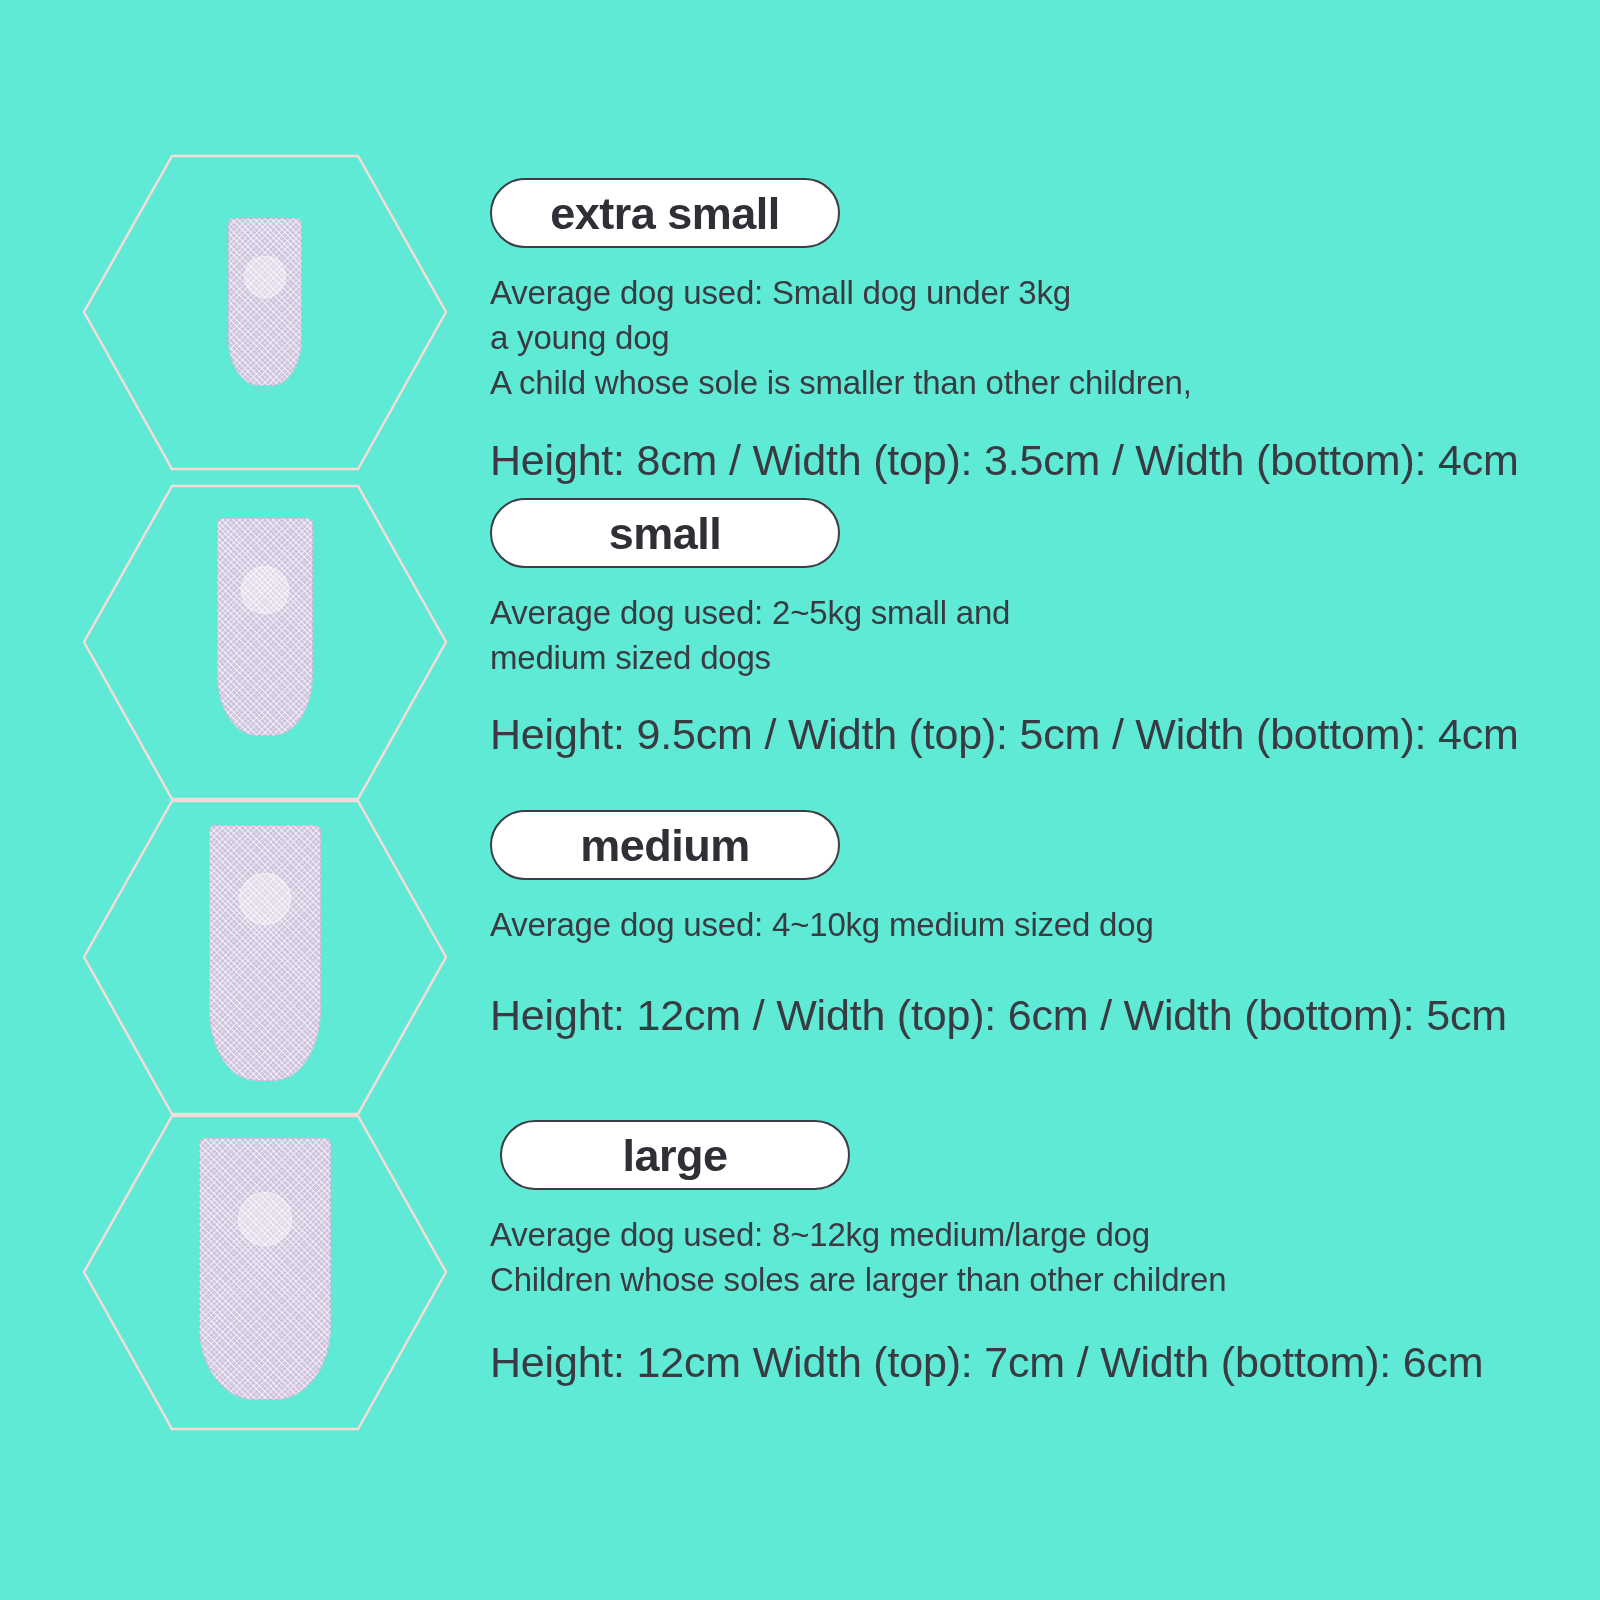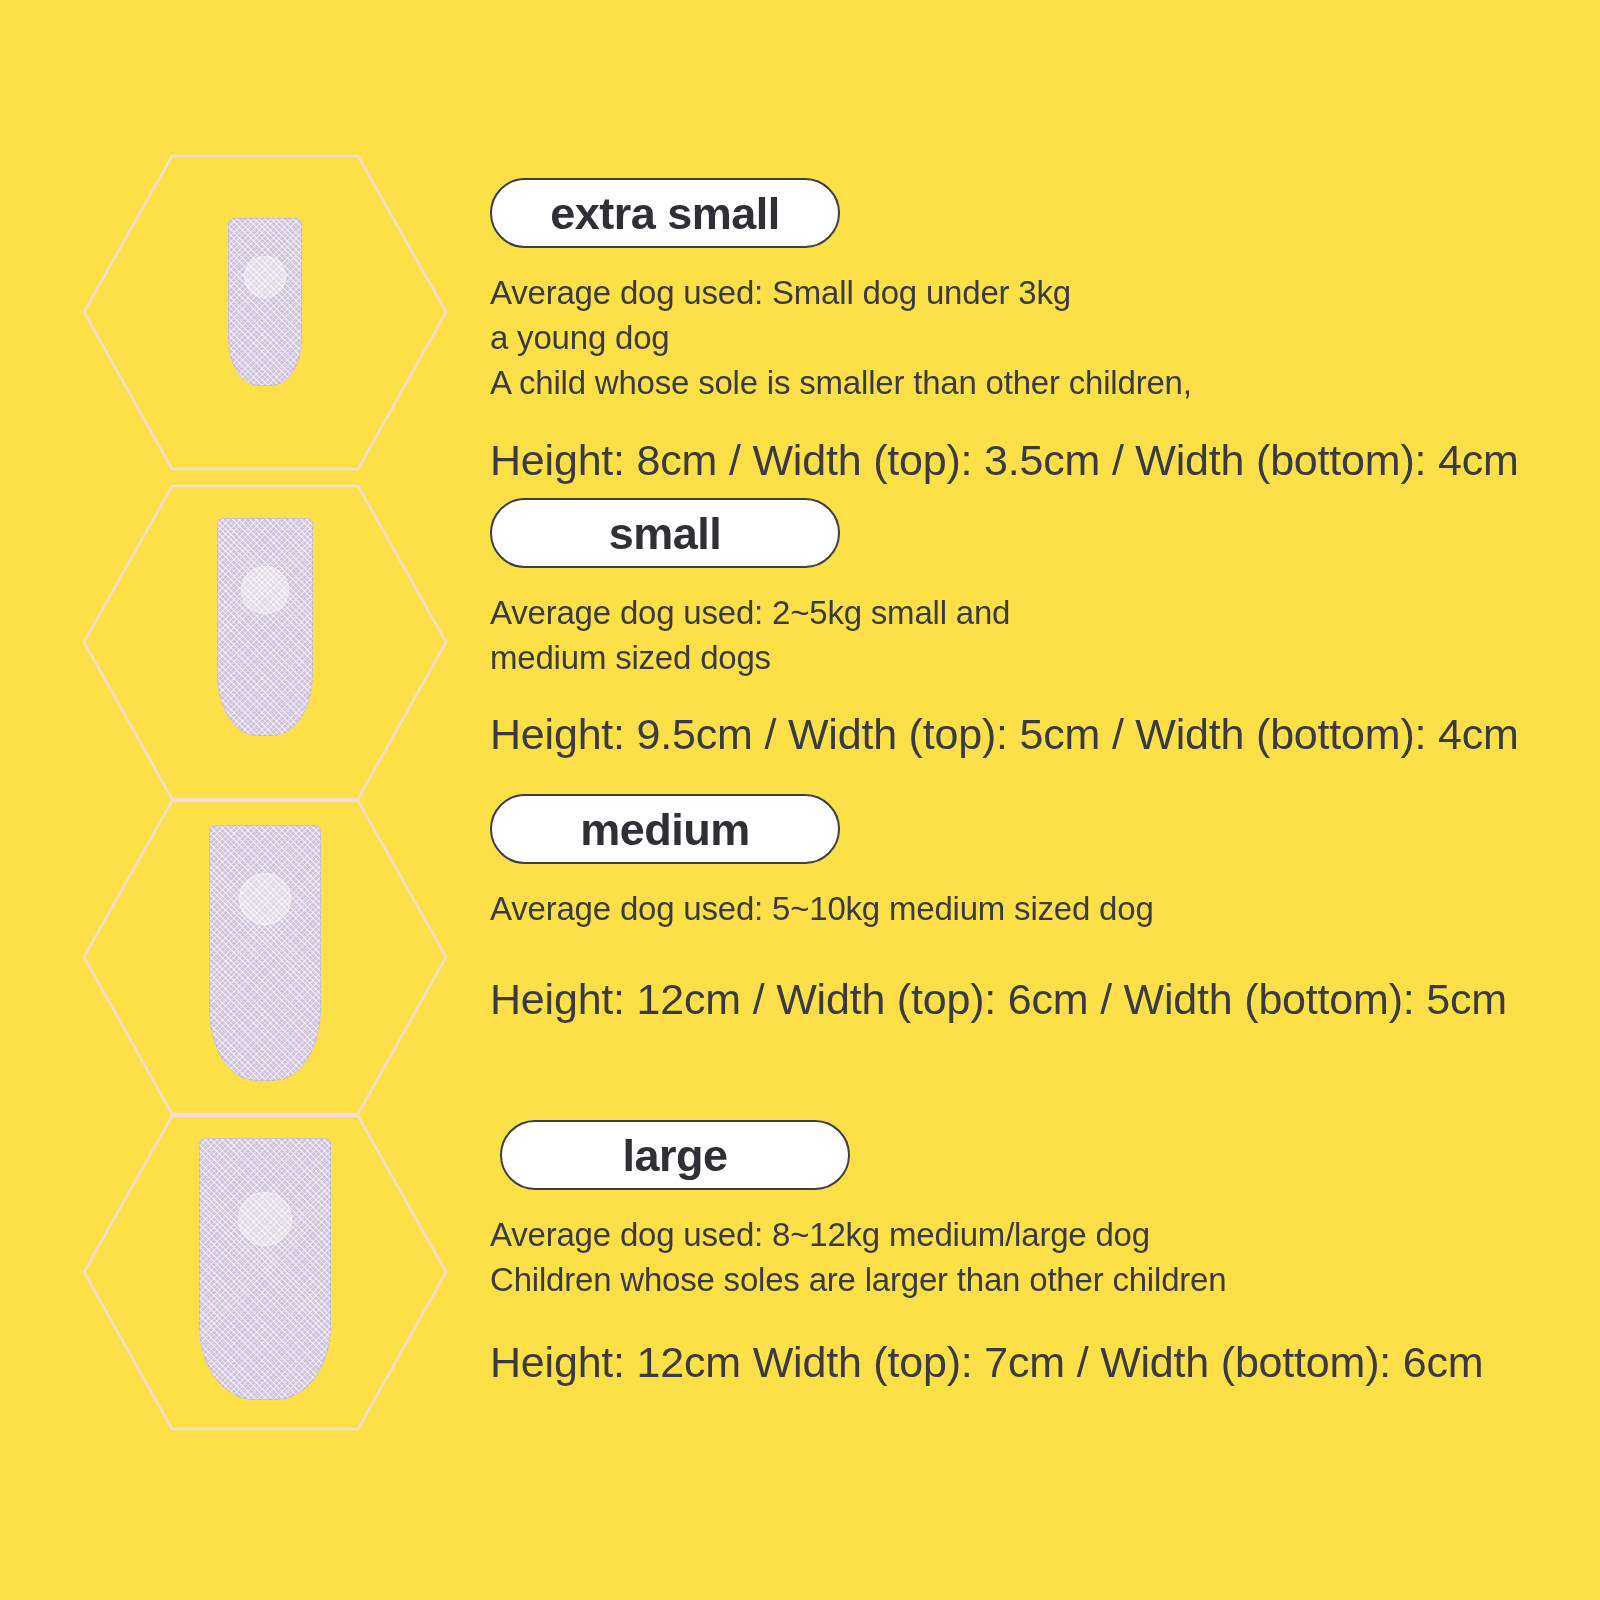"extra small" .sheet { background: #fde047 -> #5eead4 }
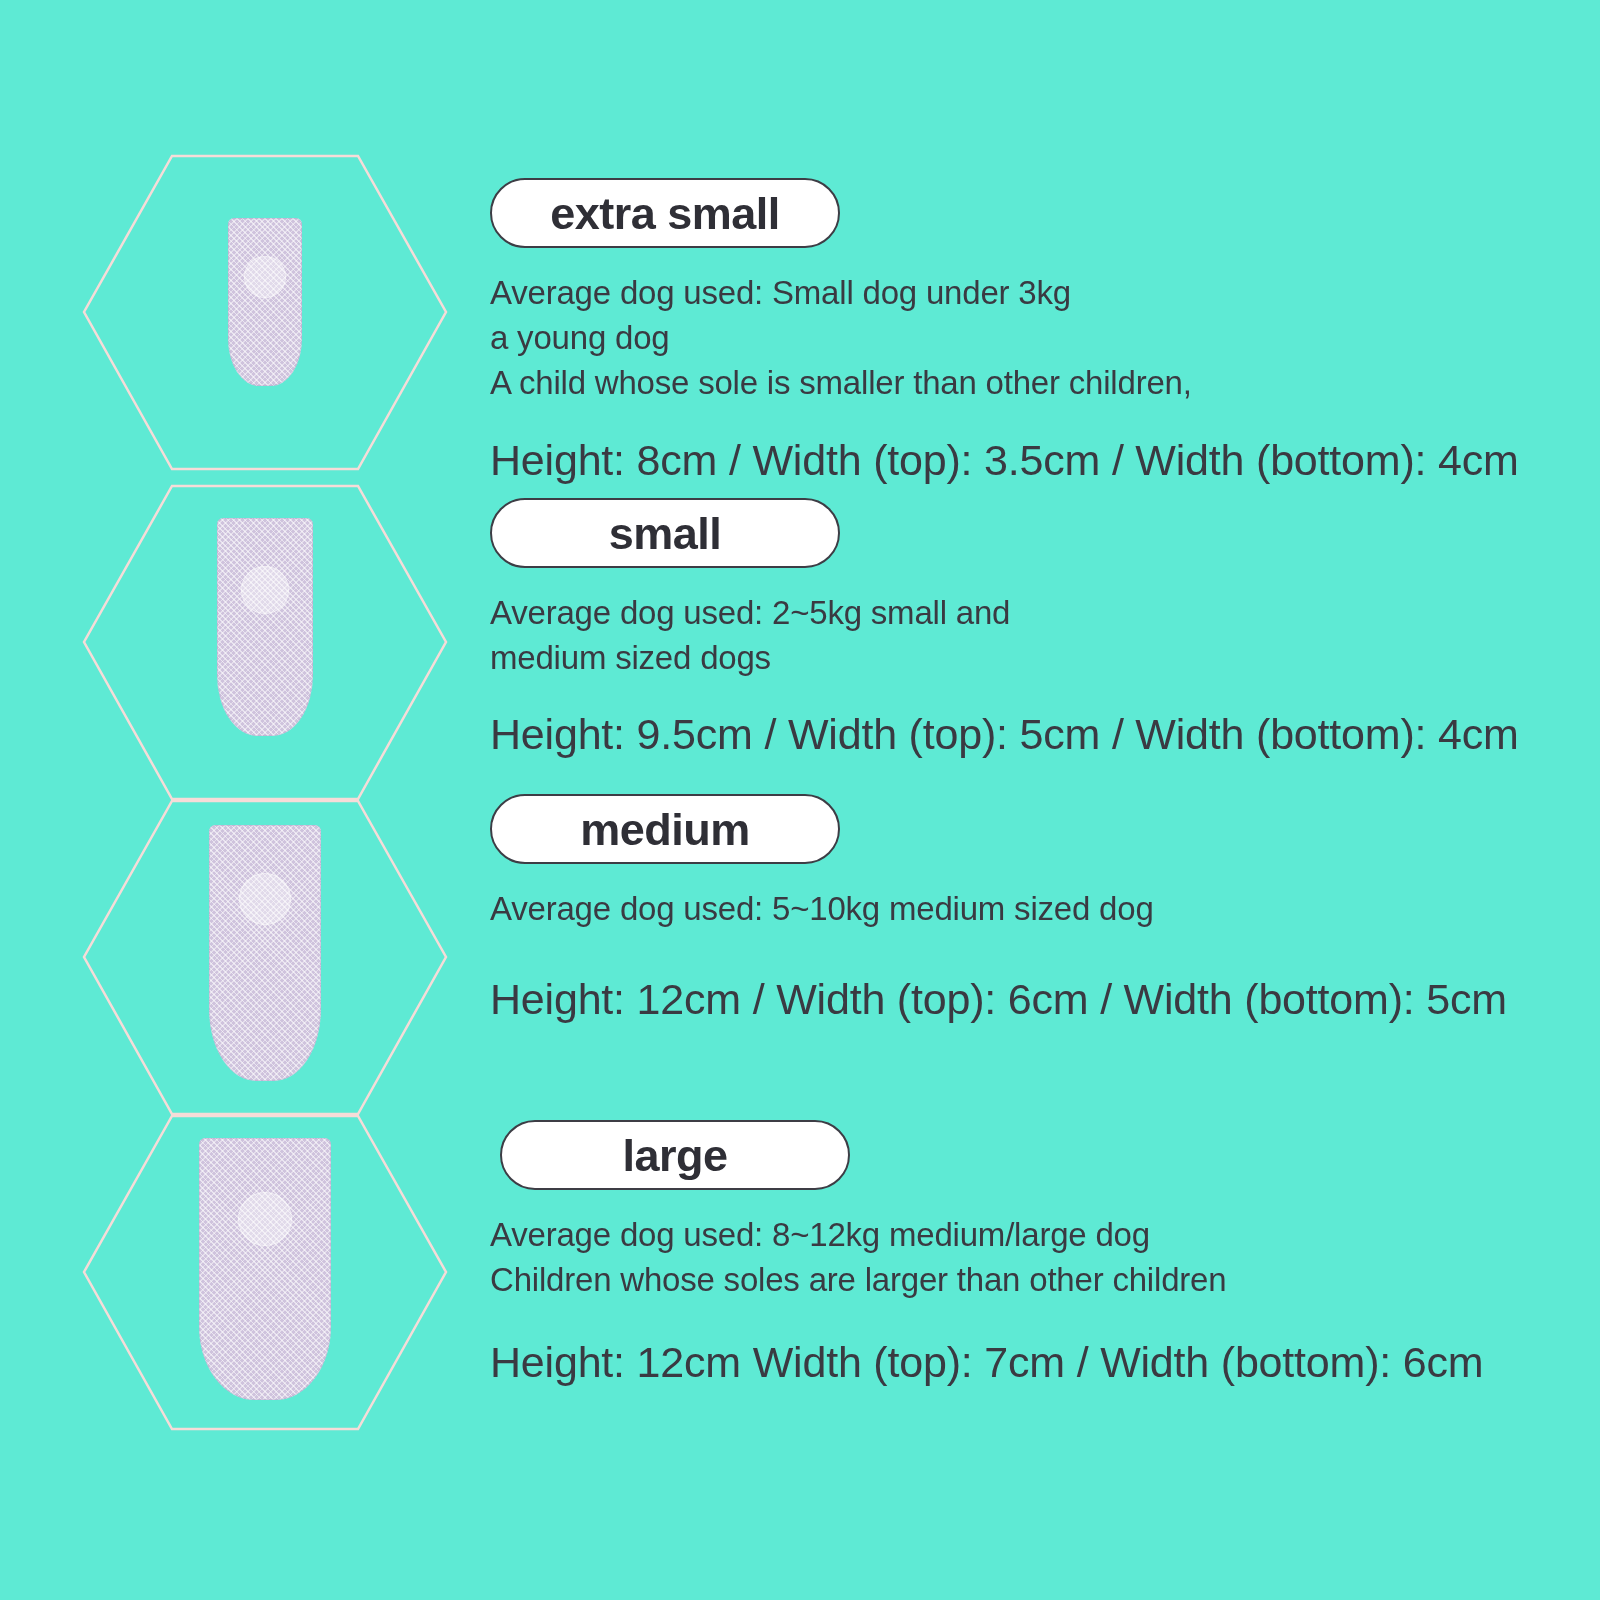"medium" .block.b2 { top: 644px -> 660px }
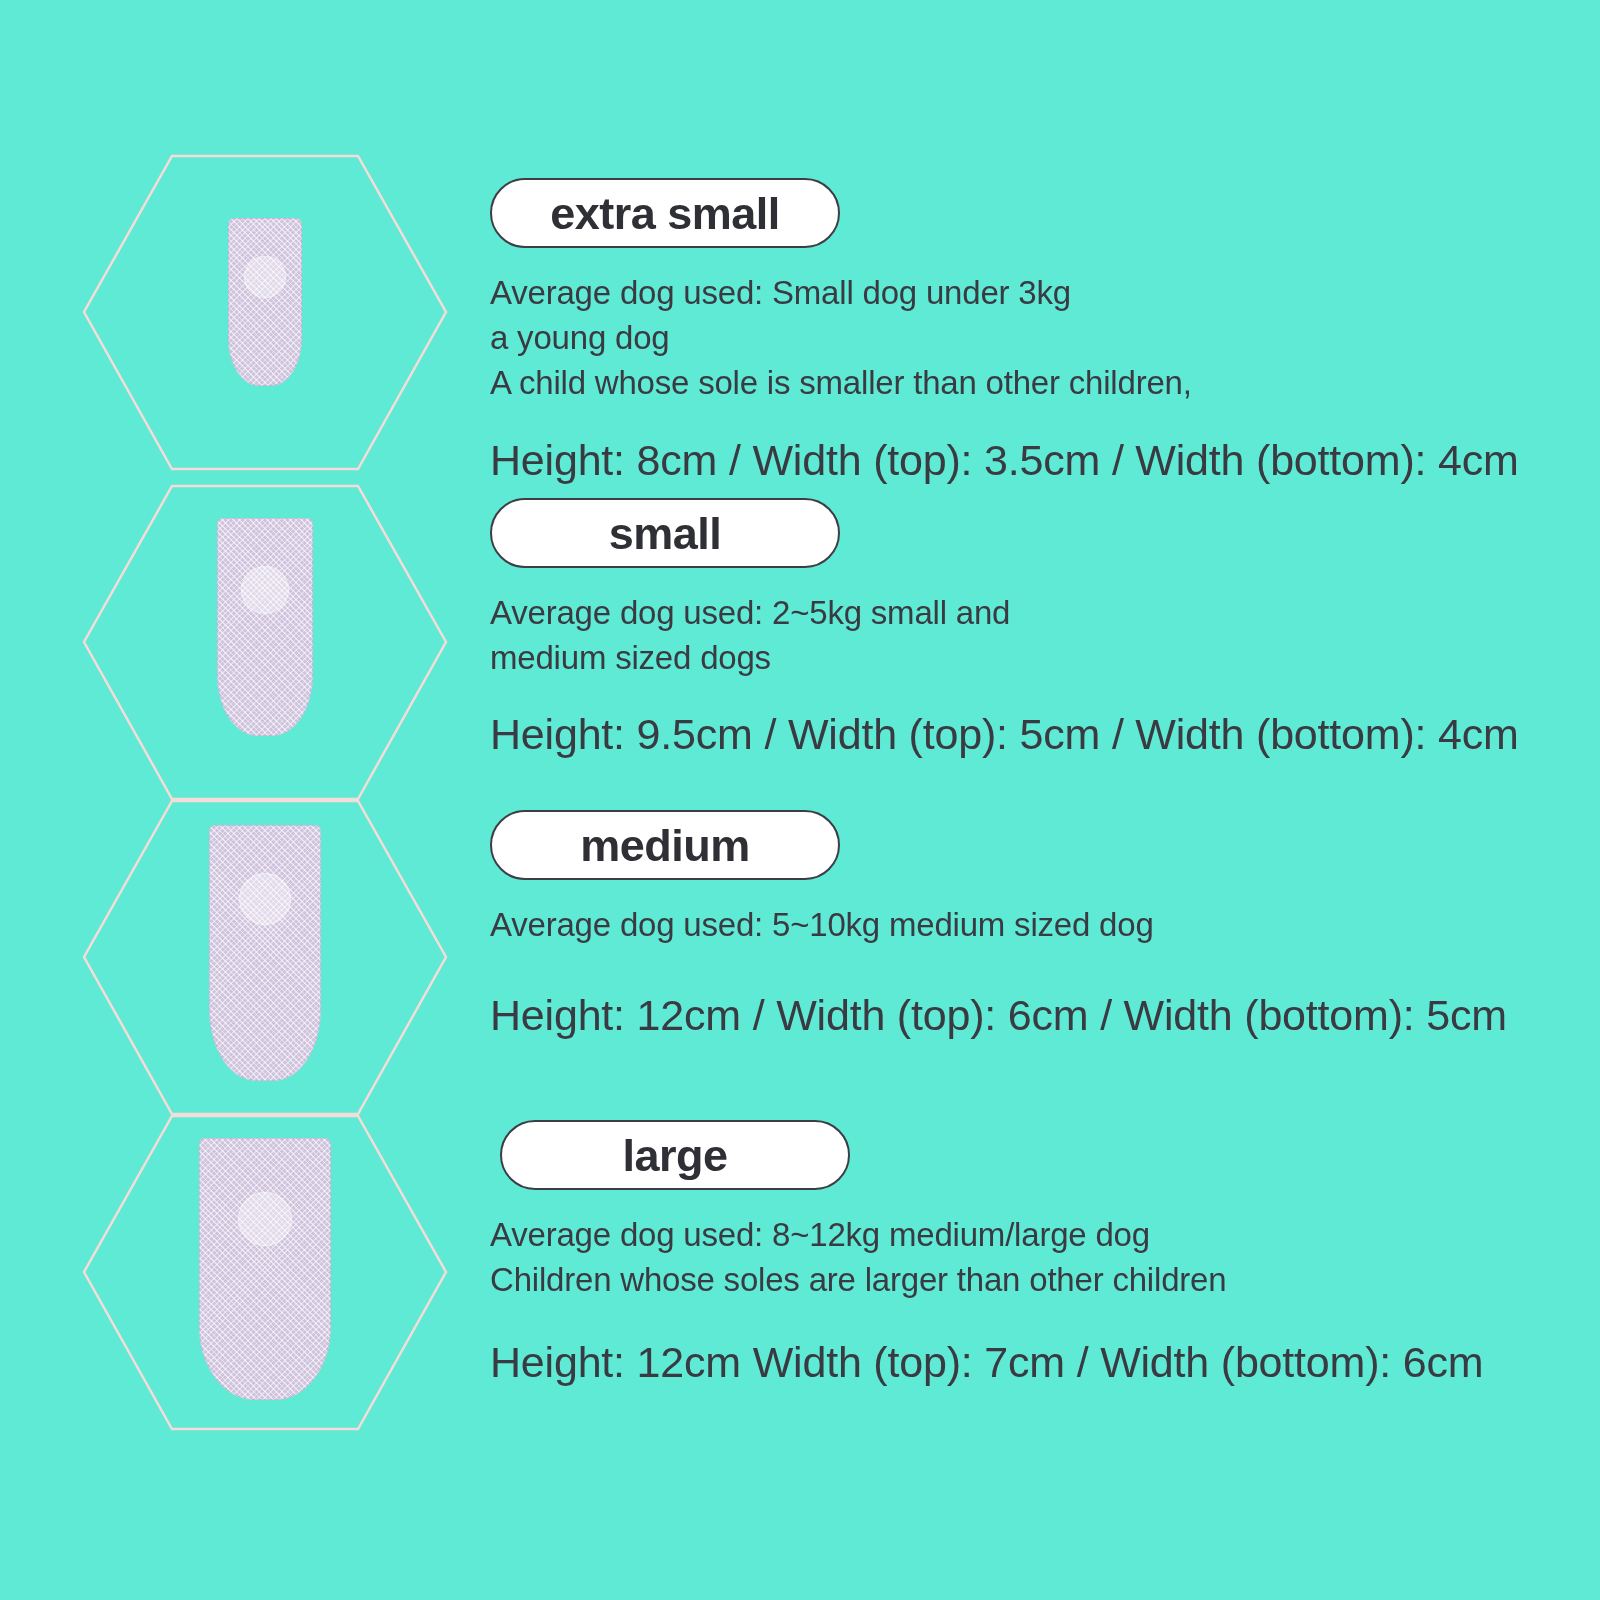"Average dog used: 5~10kg medium" div { text: 5 -> 4 }
